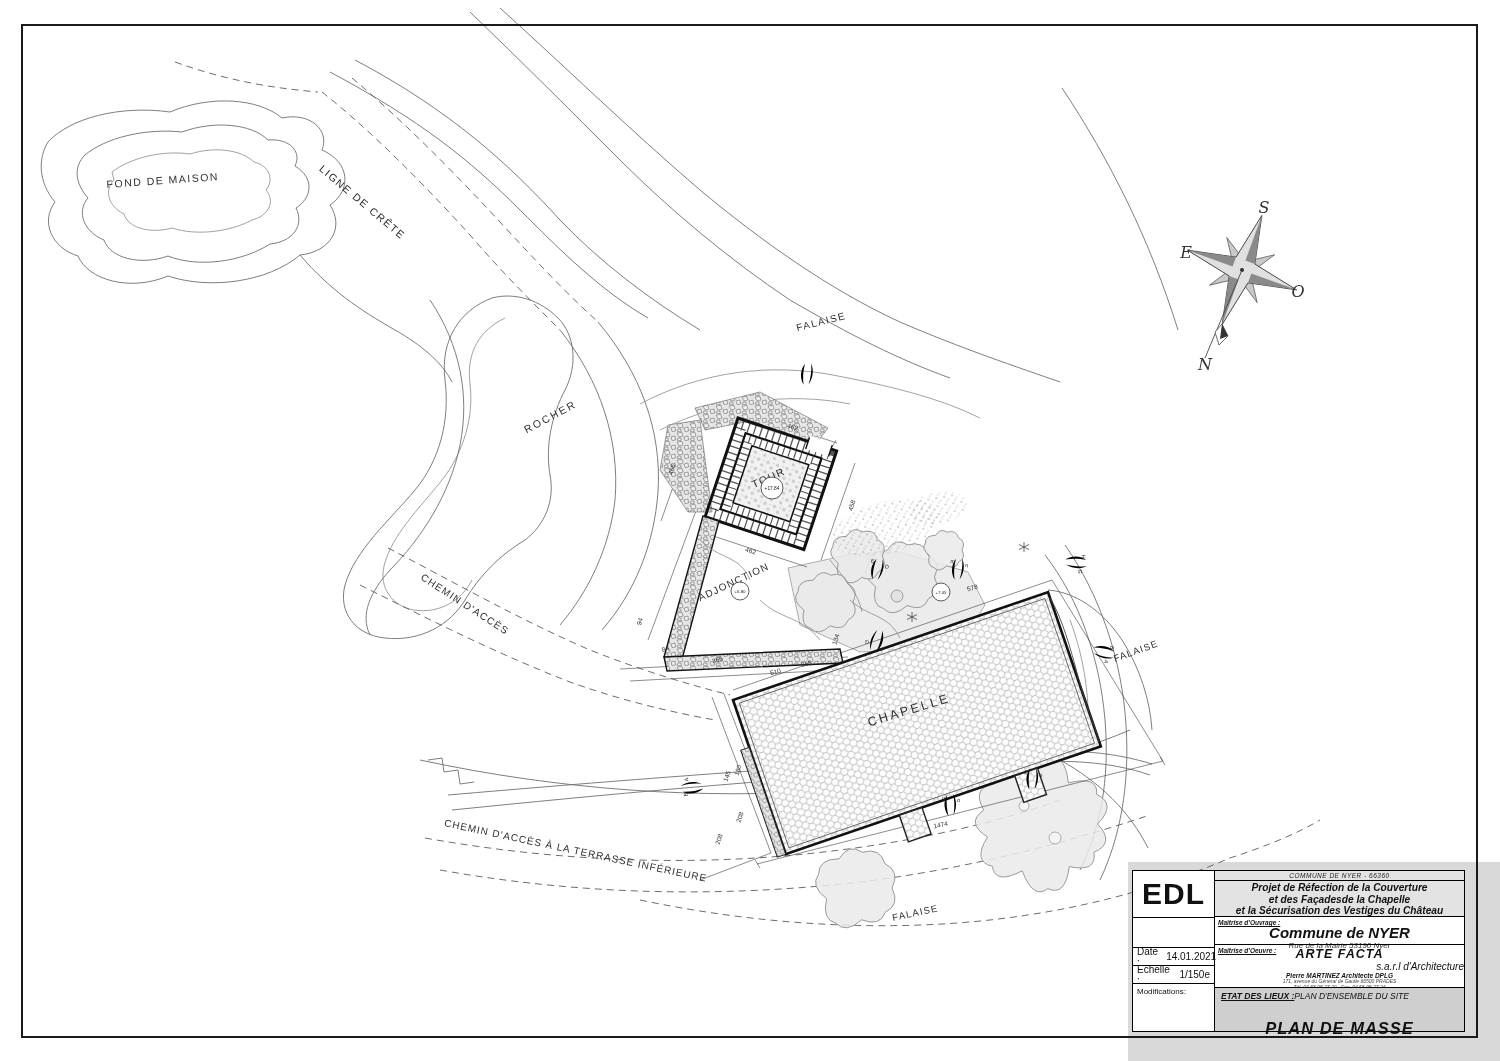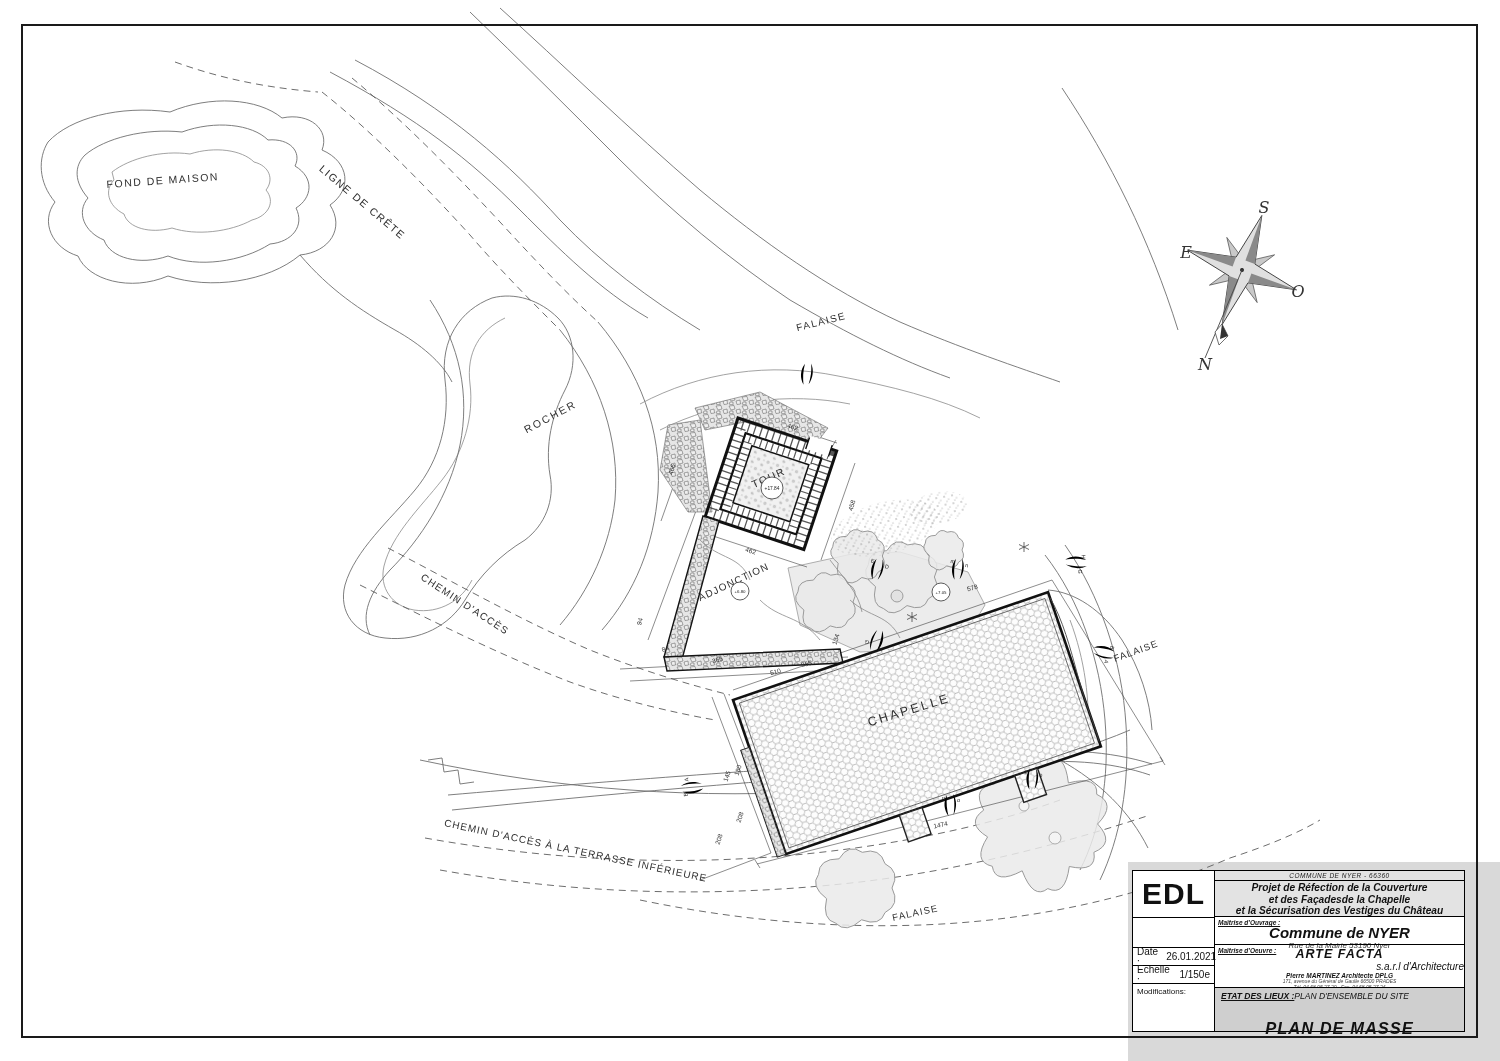"26.01.2021" span { text: 26.01.2021 -> 14.01.2021 }
